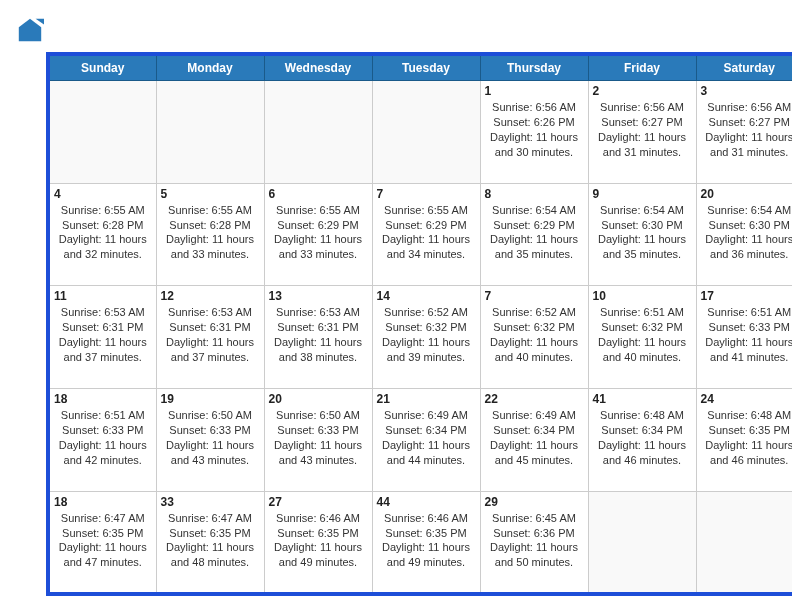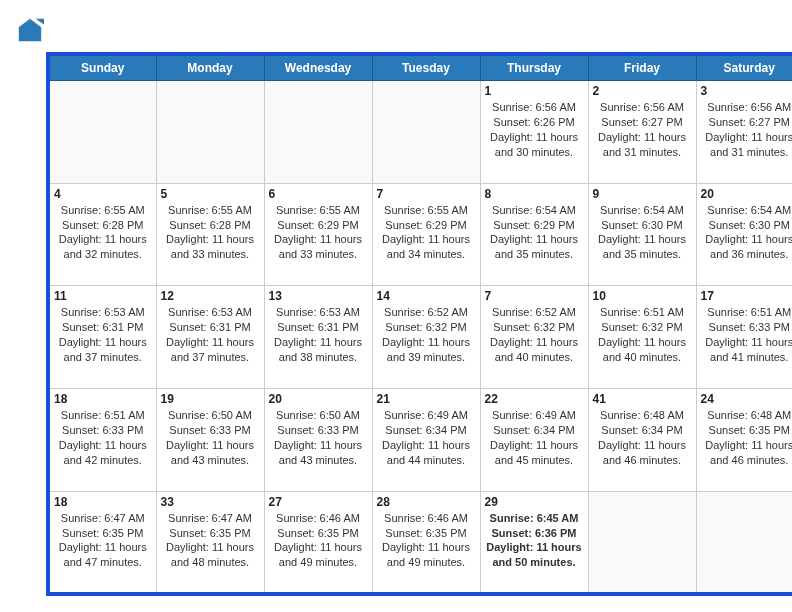"28" div.day-number { text: 28 -> 44 }
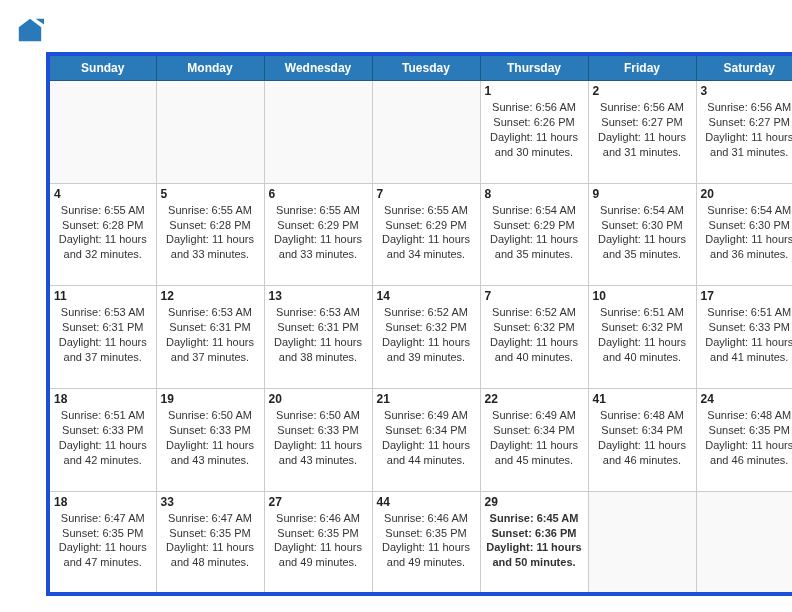"Sunrise: 6:45 AM" div.day-info { font-weight: bold -> none }
